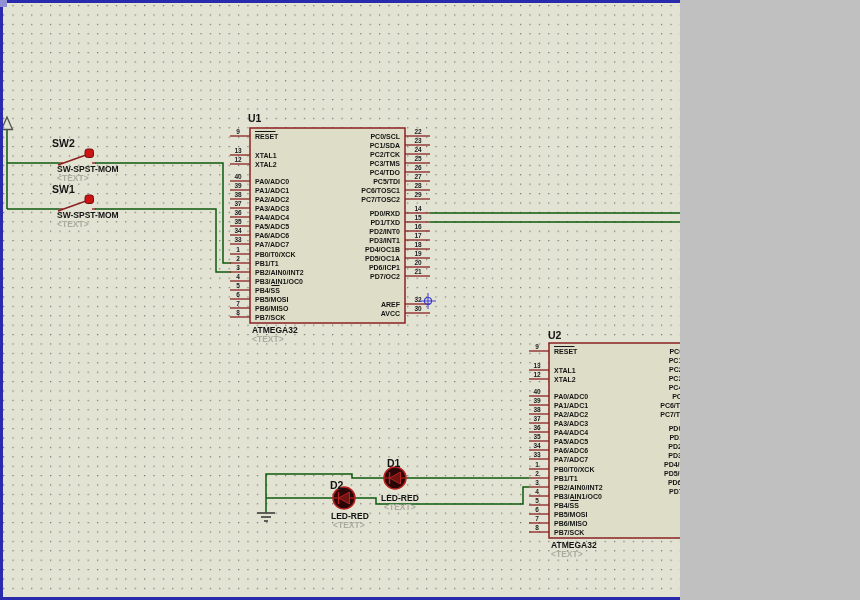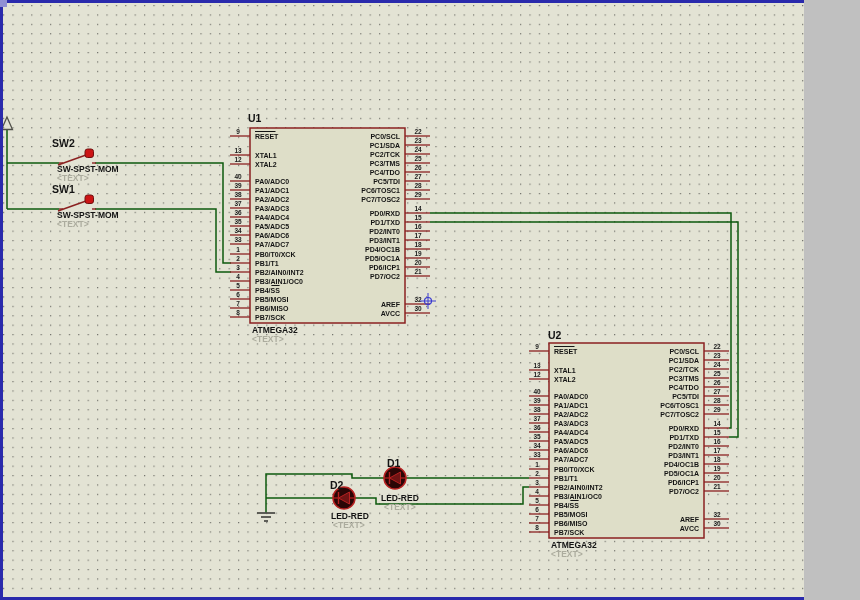"U1" #stage { width: 804px -> 680px }
